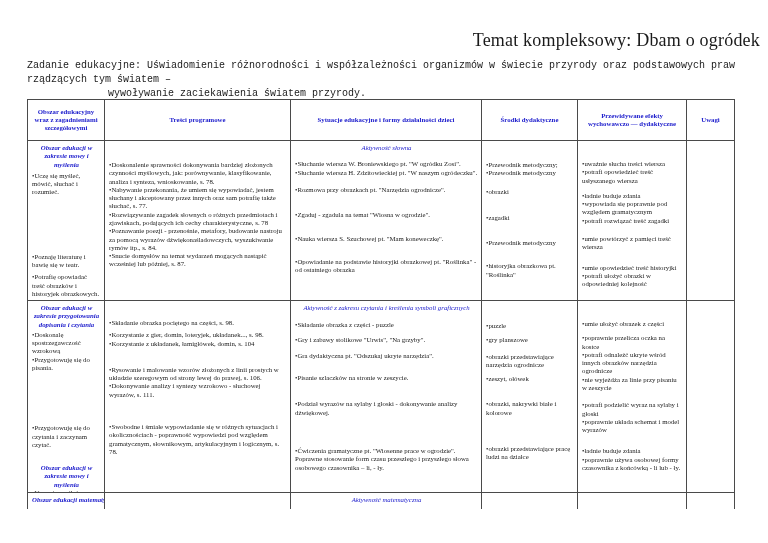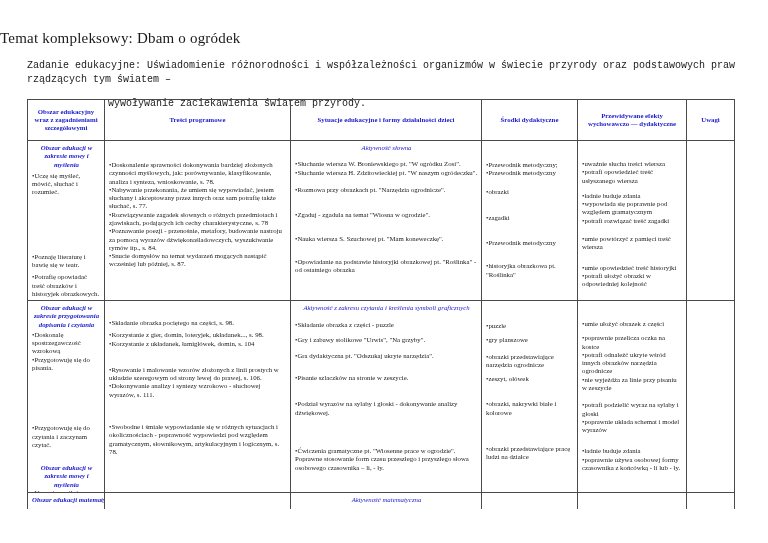"Temat kompleksowy: Dbam o ogródek" .title { font-size: 15px -> 18px; text-align: left -> right }
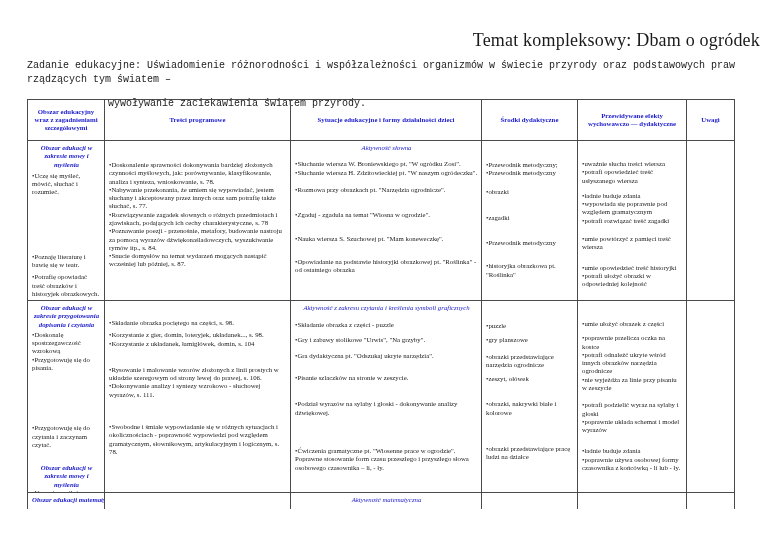"wywoływanie zaciekawienia światem" .subtitle .l2 { margin-top: 10px -> none }
